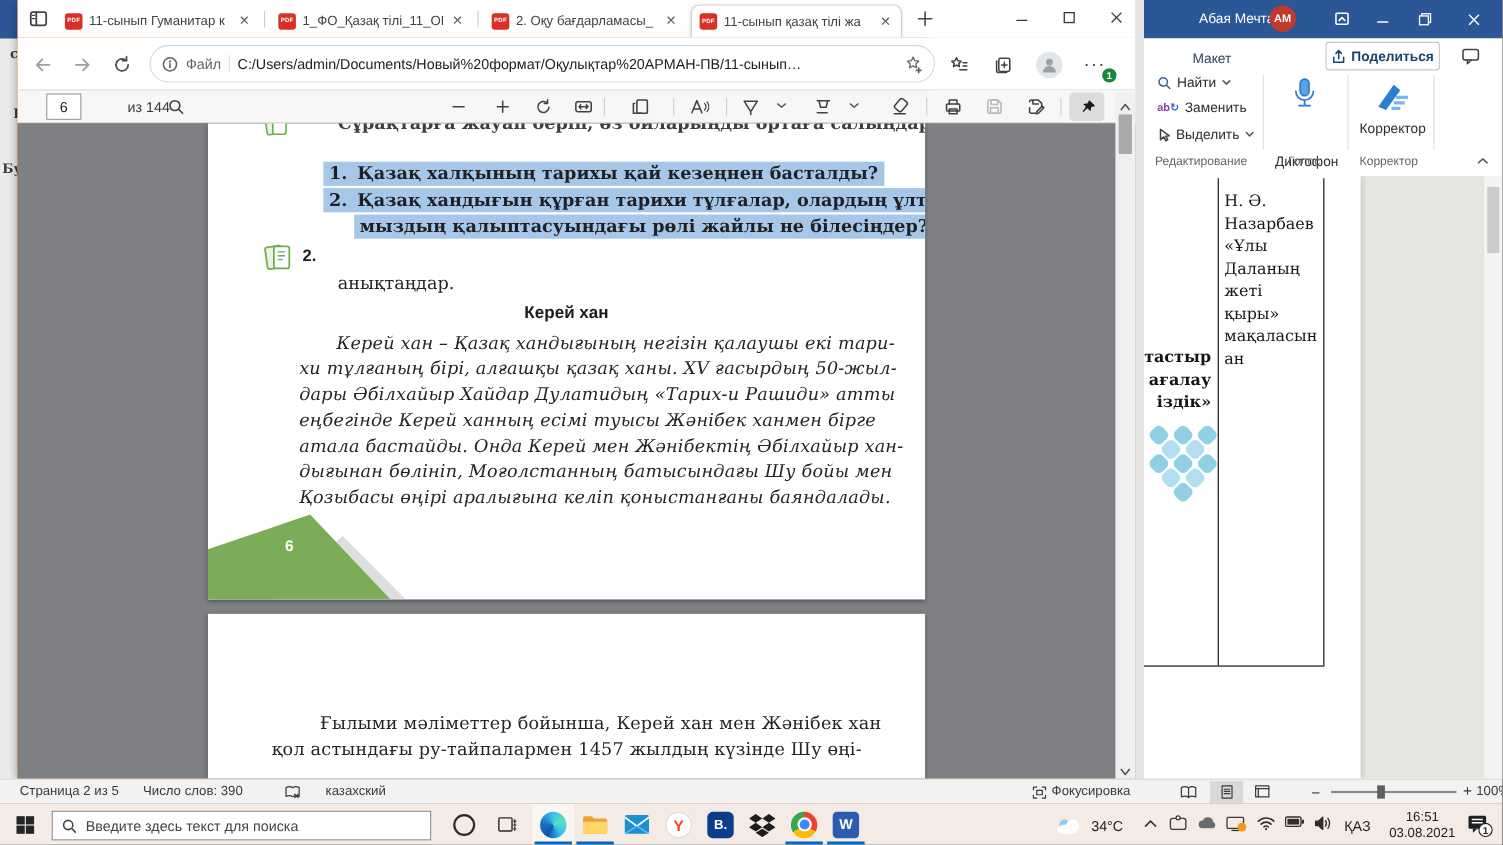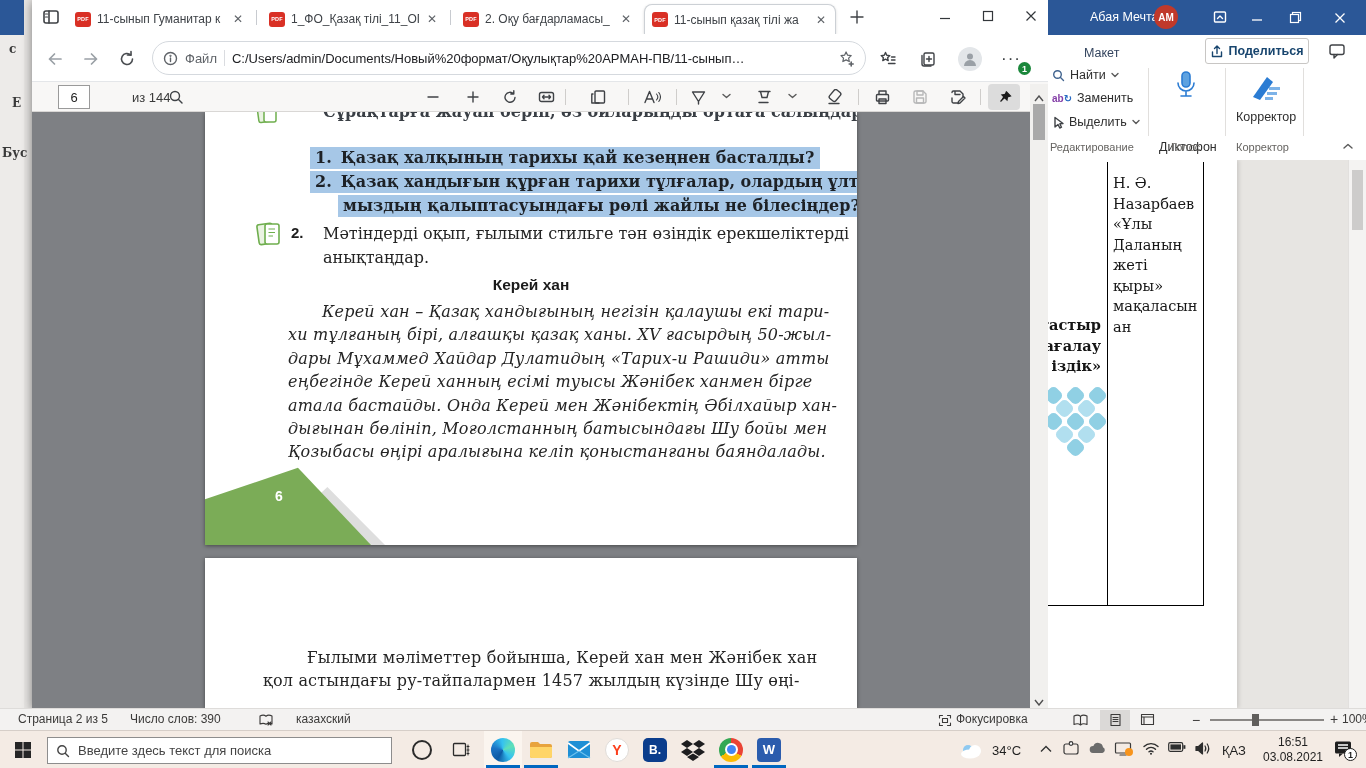"11-сынып Гуманитар к" #browser { left: 32px -> 16px }
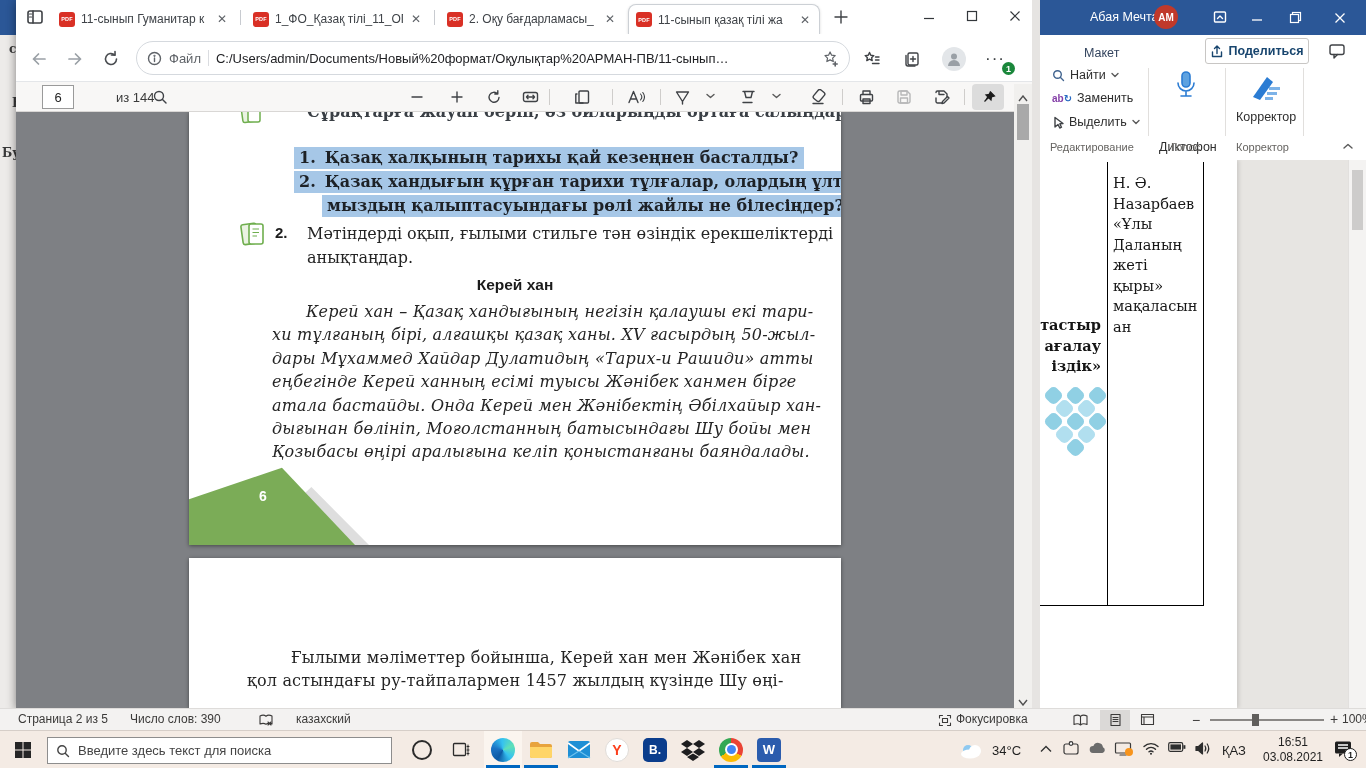"Мәтіндерді оқып, ғылыми стильге тән" span.abs { html: <span>Мәтіндерді оқып, ғылыми стильге тән өзіндік ерекшеліктерді</span> -> none }
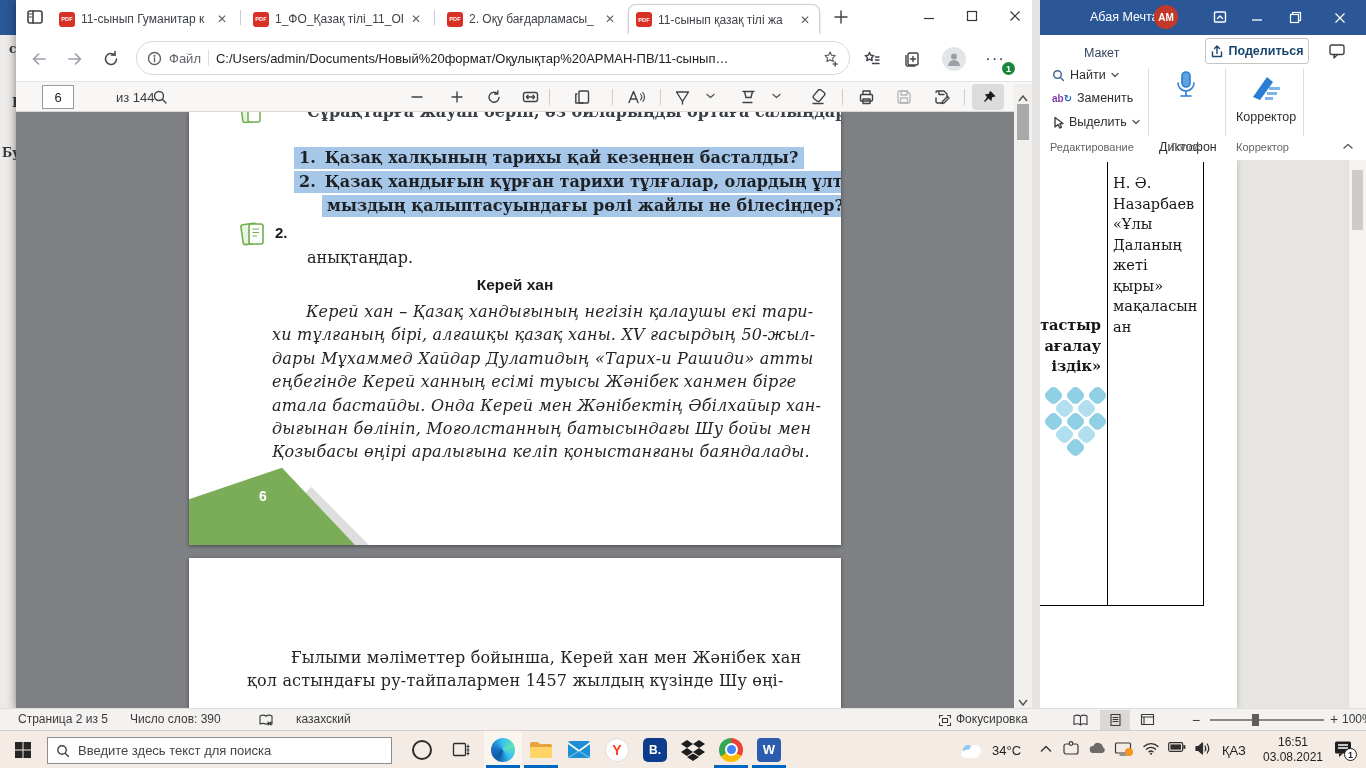"дары Мұхаммед Хайдар Дулатидың «Тарих-и" div.bodyline { text: Мұхаммед -> Әбілхайыр }
